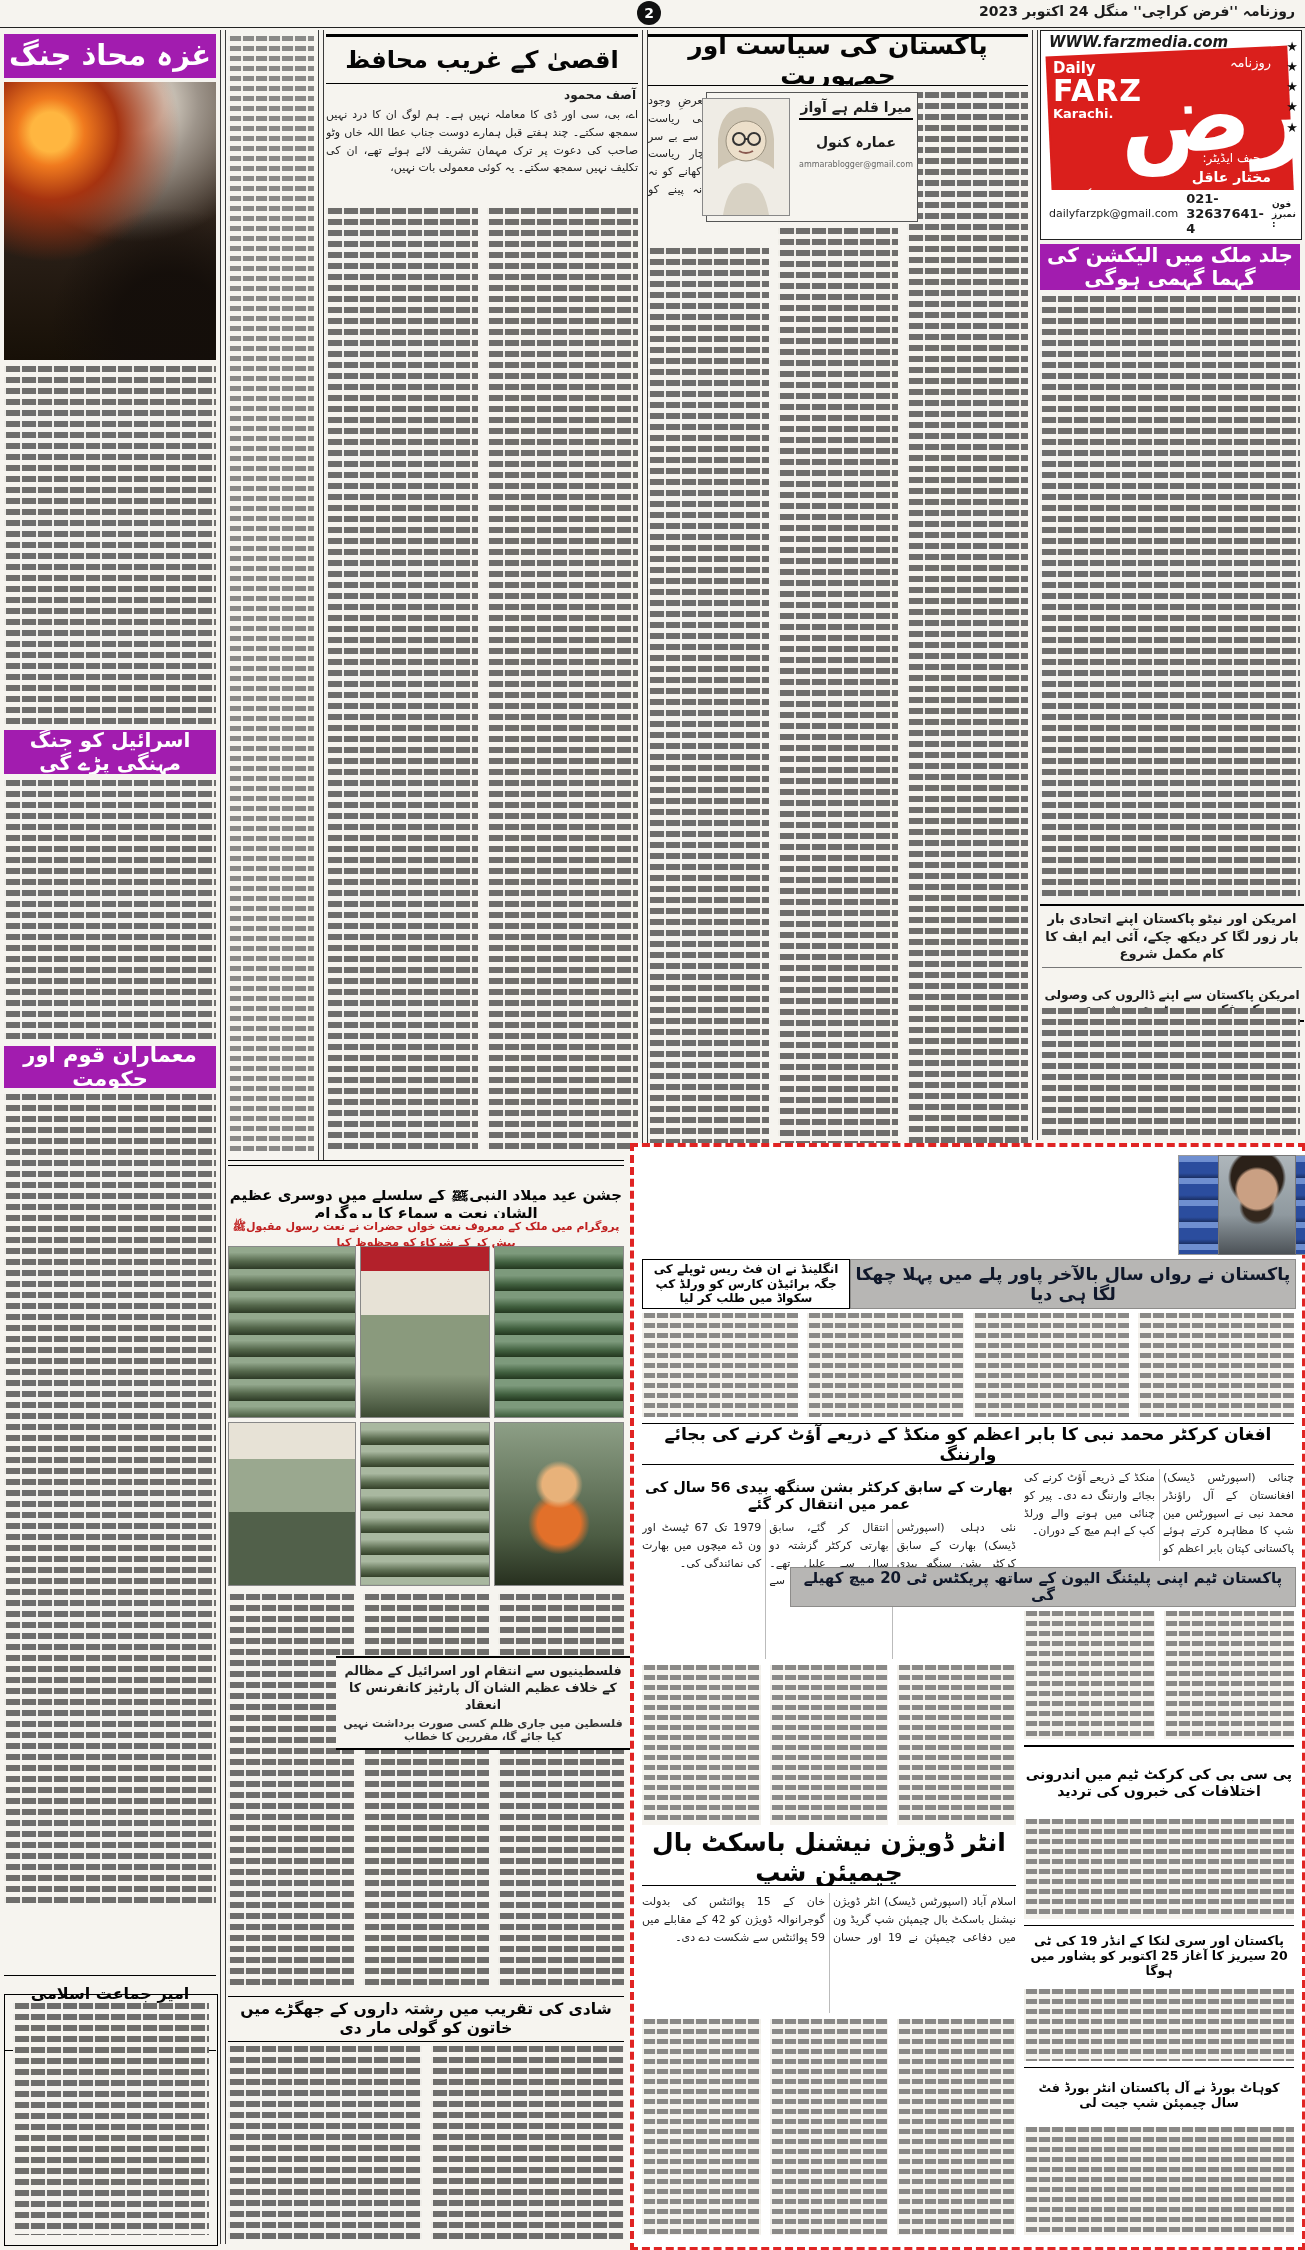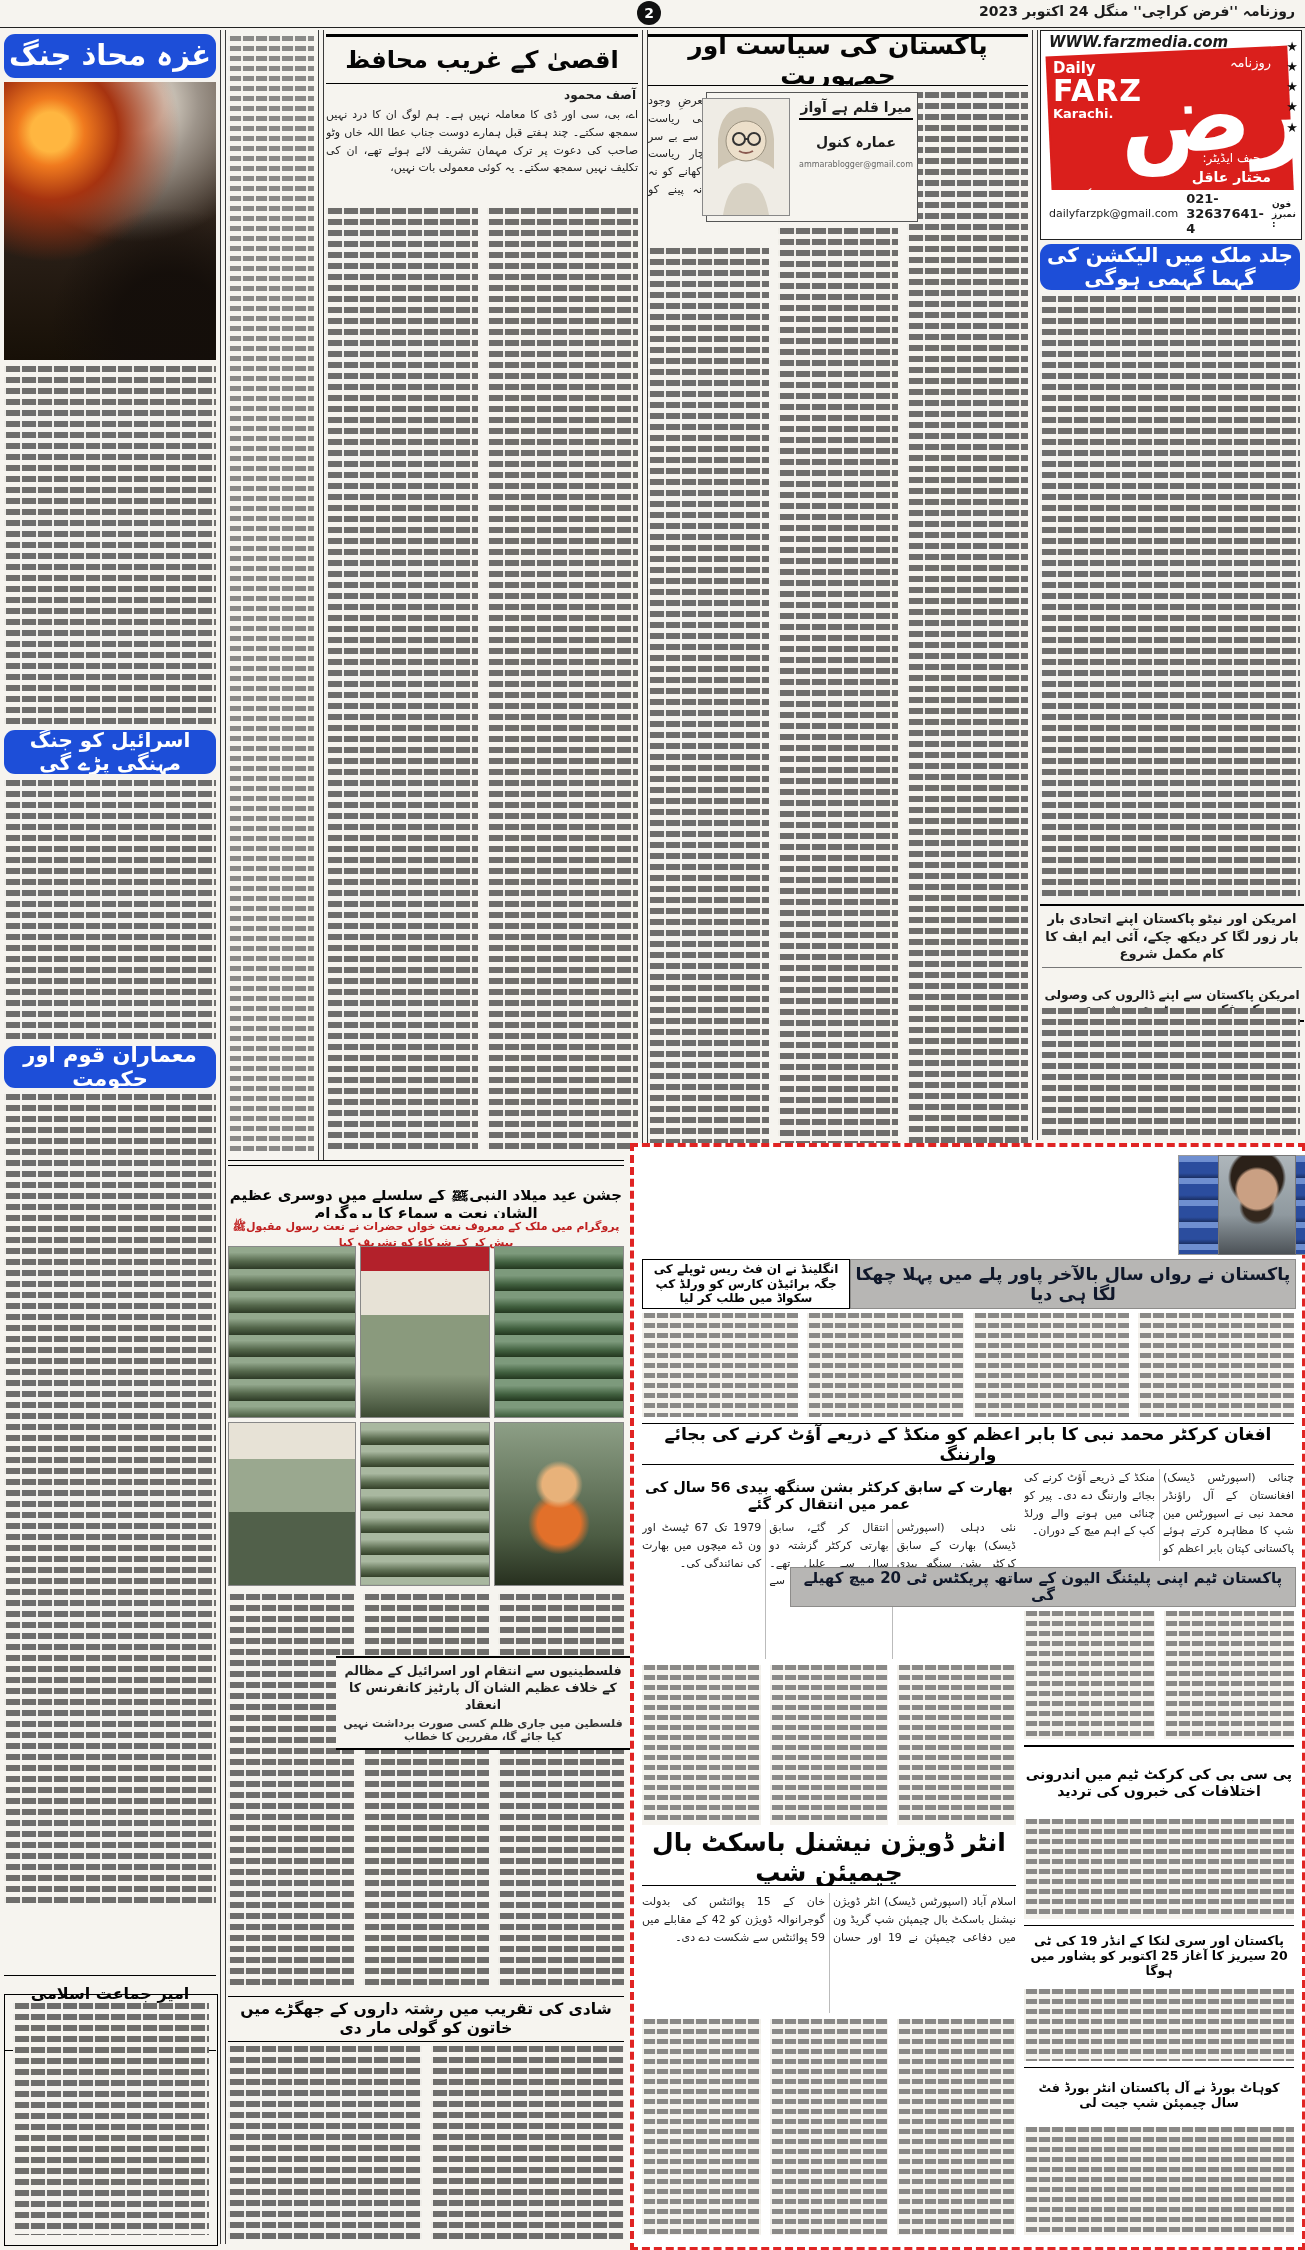"غزہ محاذ جنگ" .banner-black { background: #1d4ed8 -> #a21caf; border-radius: 11px -> none }
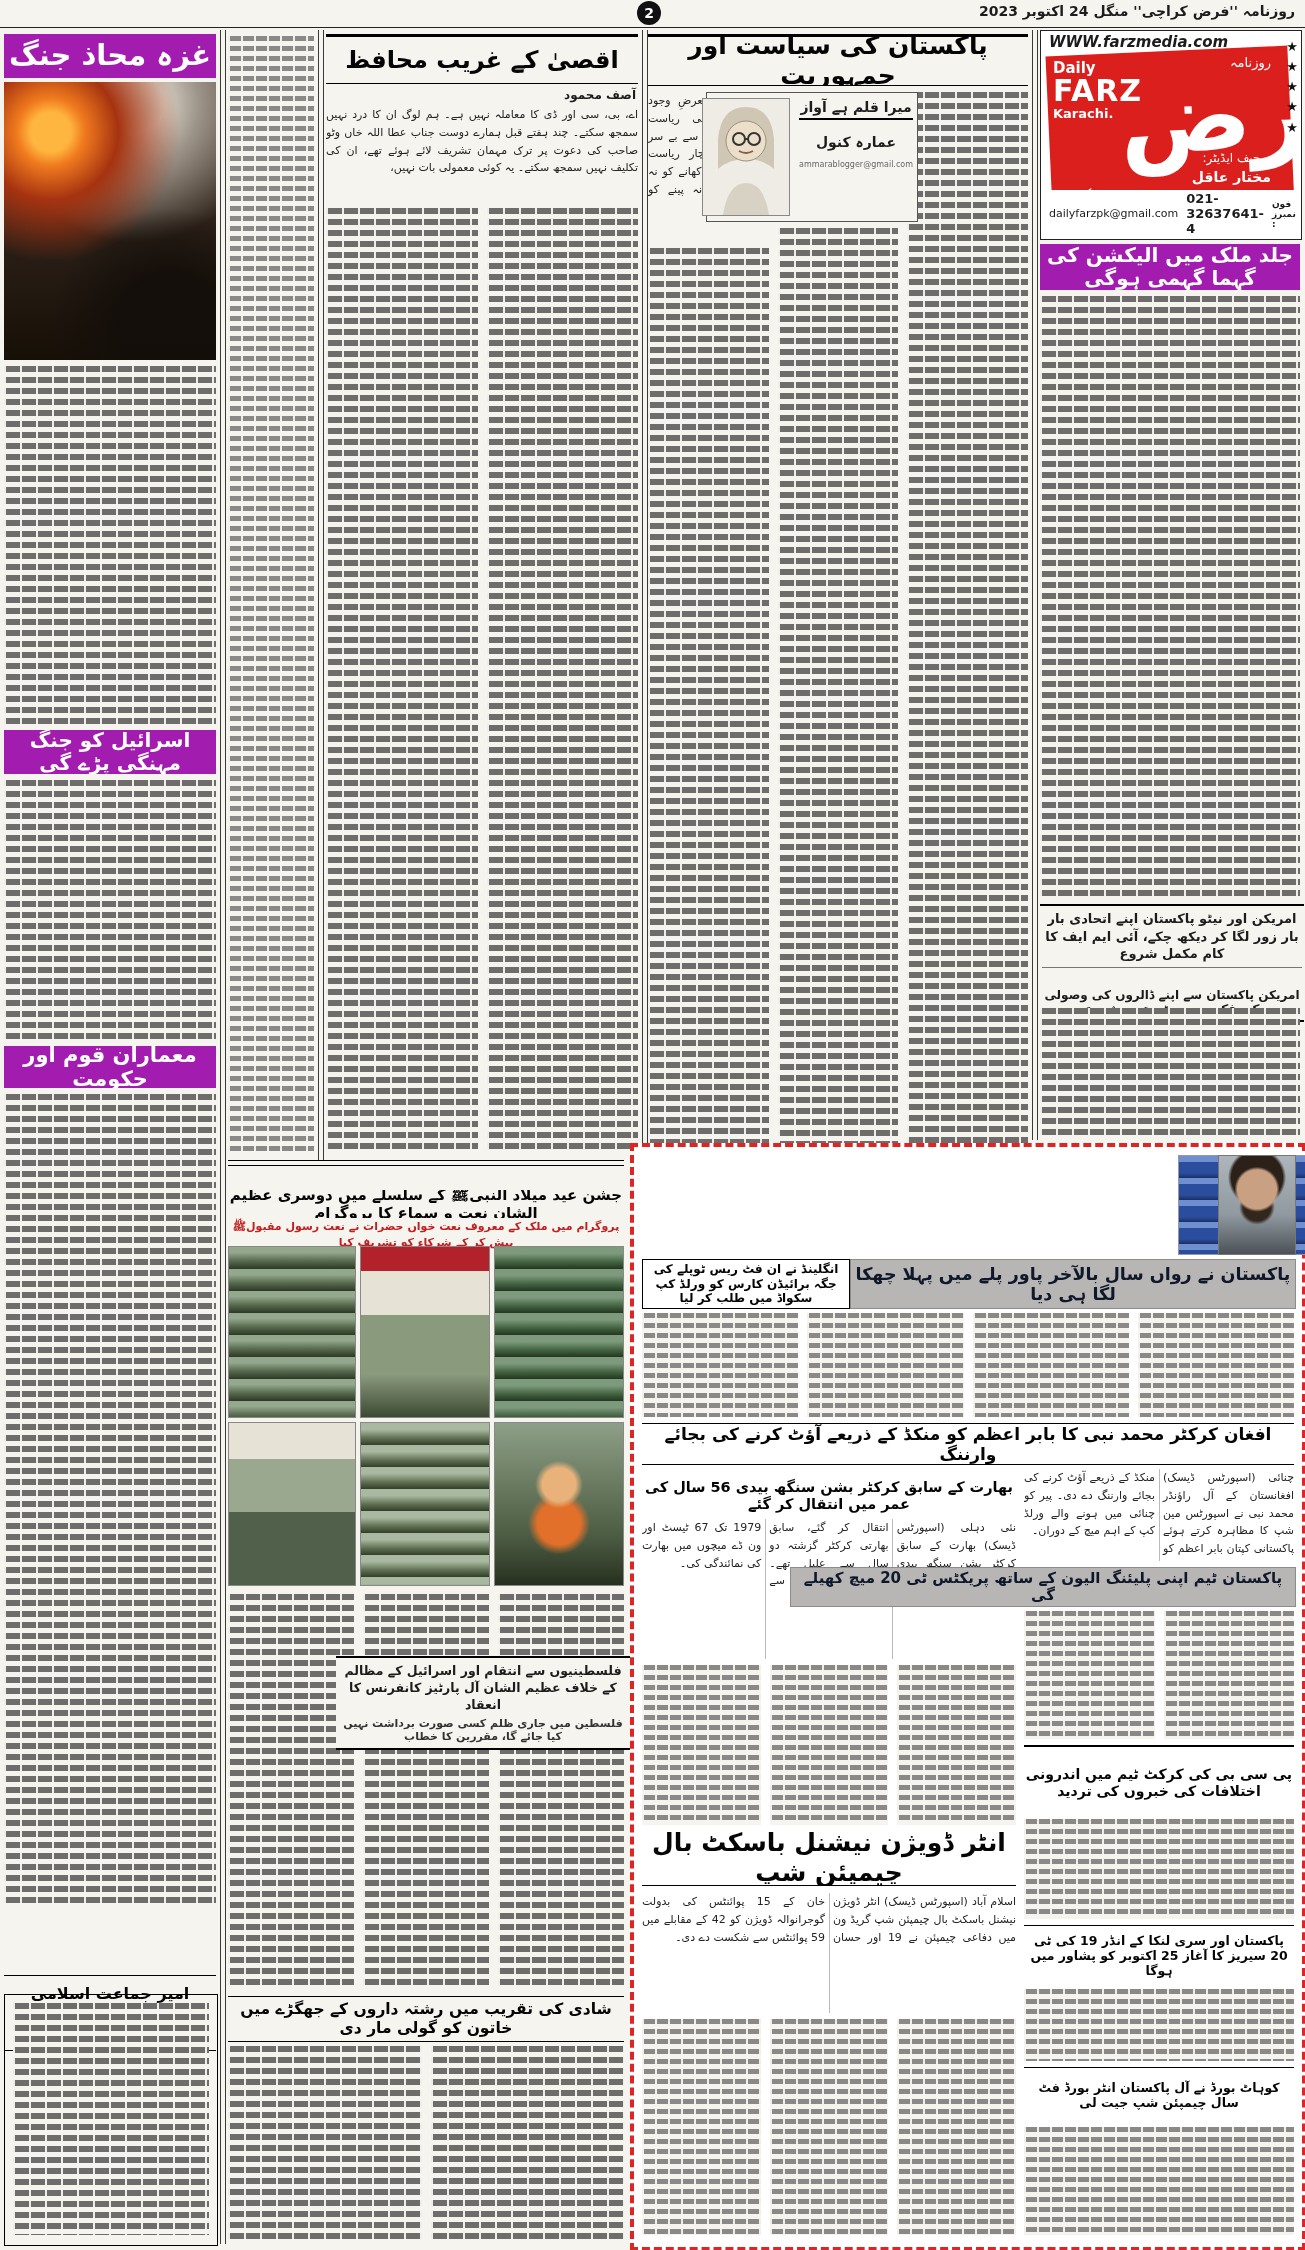"پروگرام میں ملک کے معروف" div.abs { text: تشریف -> محظوظ }
